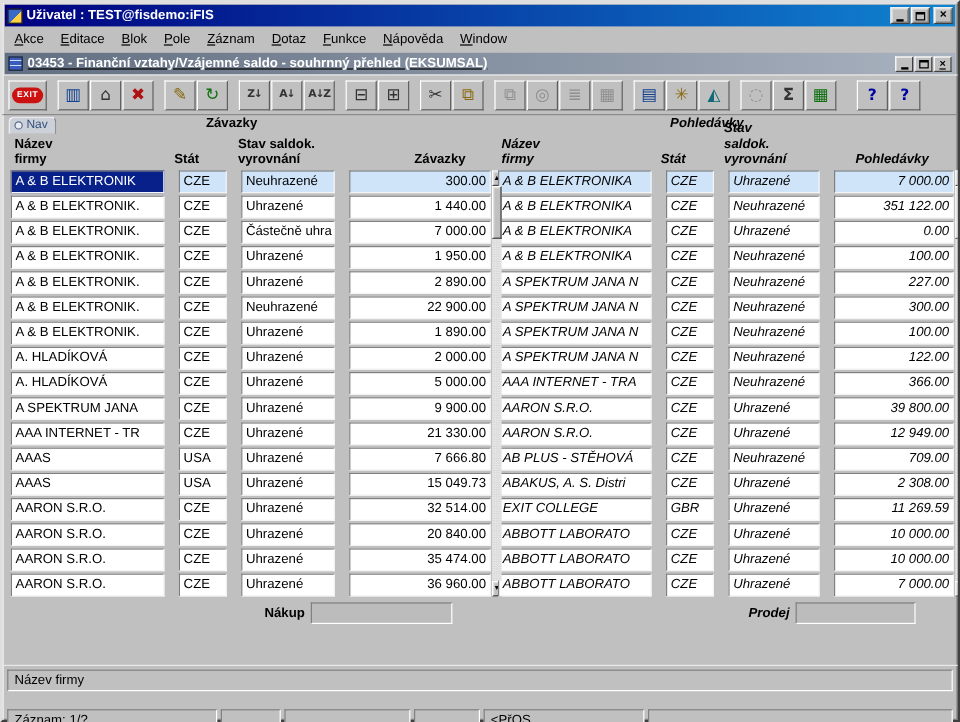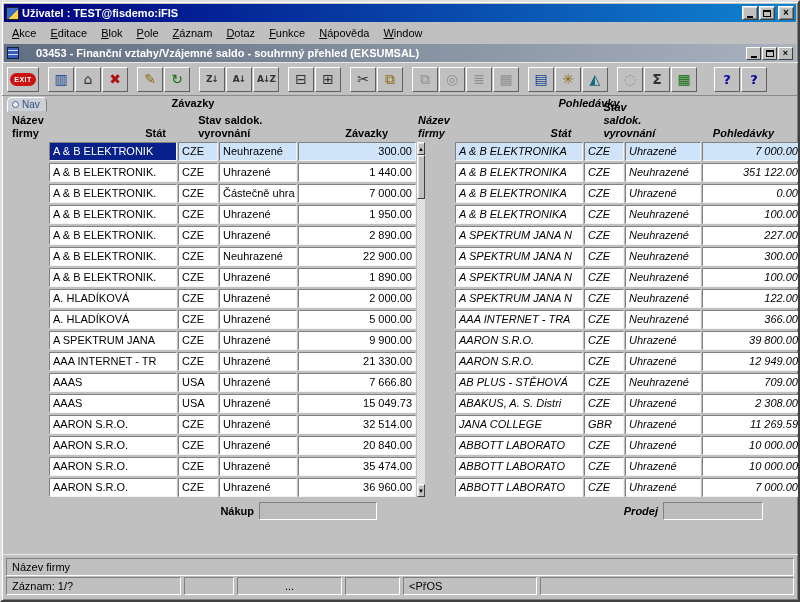"03453 - Finanční vztahy/Vzájemné saldo" .childbar { gap: 17px -> 4px; text-decoration: none -> underline }
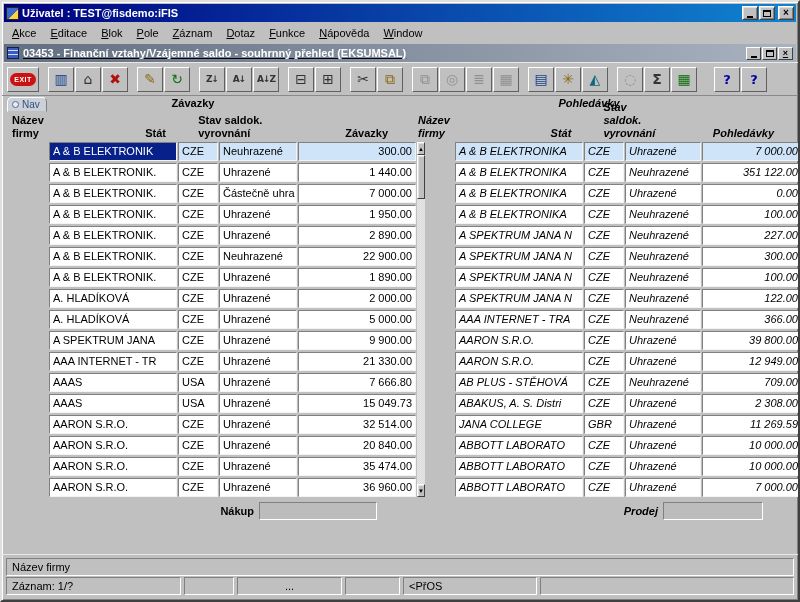"A & B ELEKTRONIK" .row { gap: 1px -> 12px; margin-left: 40px -> none }
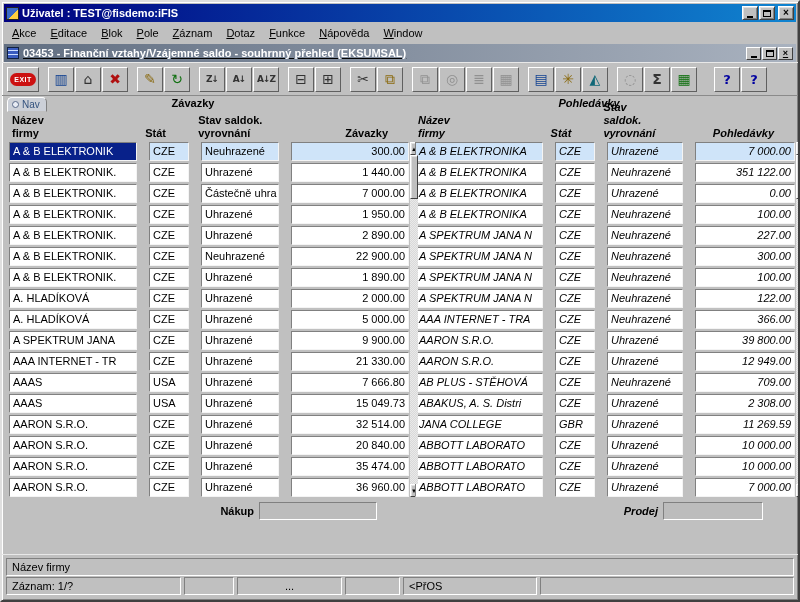"JANA COLLEGE" span.cell { text: JANA -> EXIT }
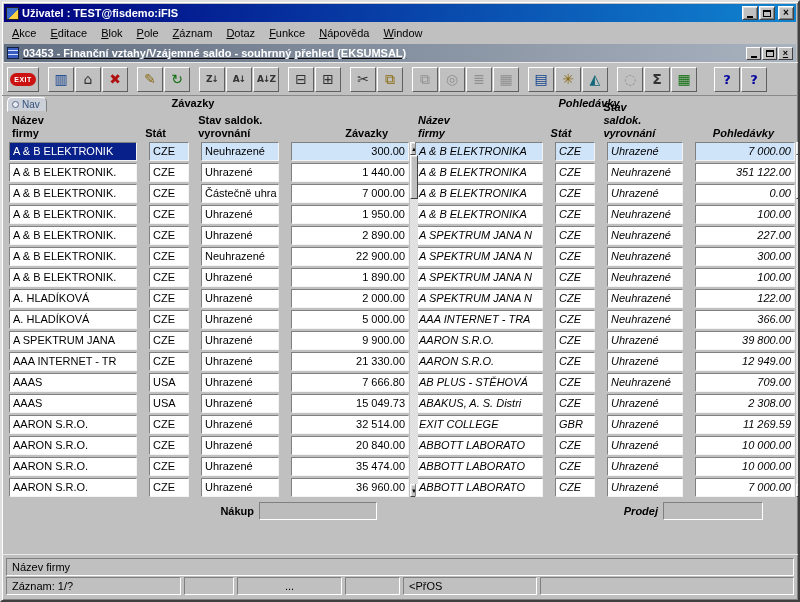"Název firmy" .sline1 { margin-bottom: 1px -> 15px }
